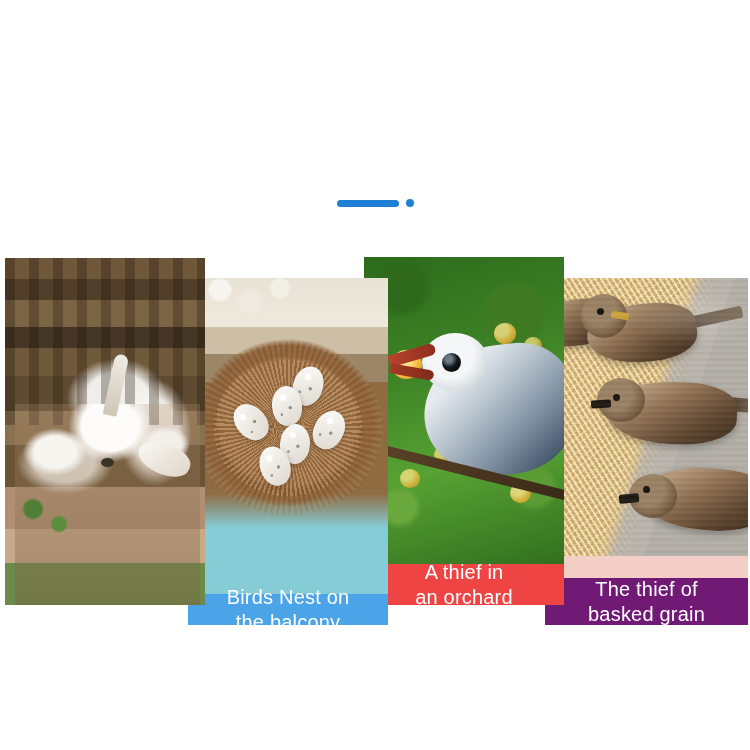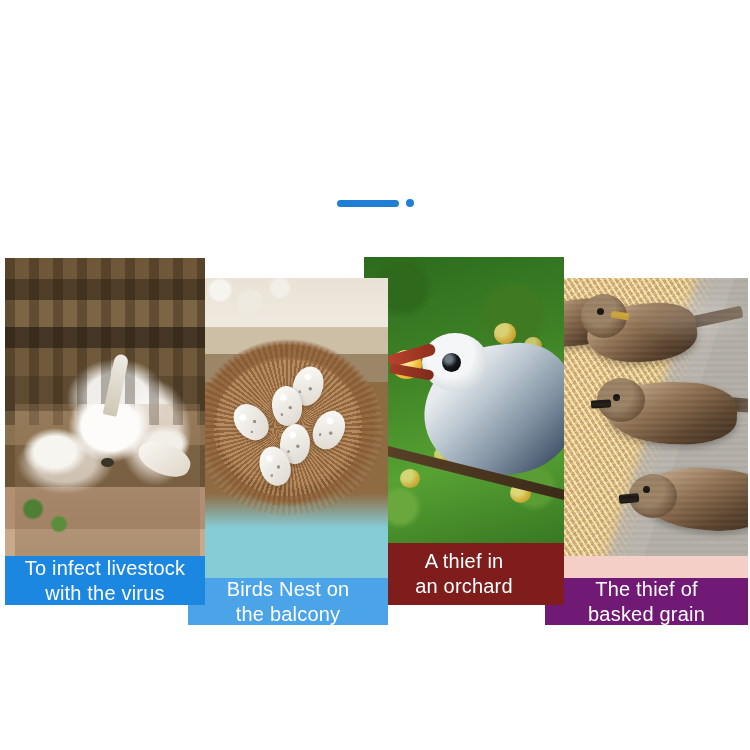"To infect livestock" div.caption { html: <div>To infect livestock with the virus</div> -> none }
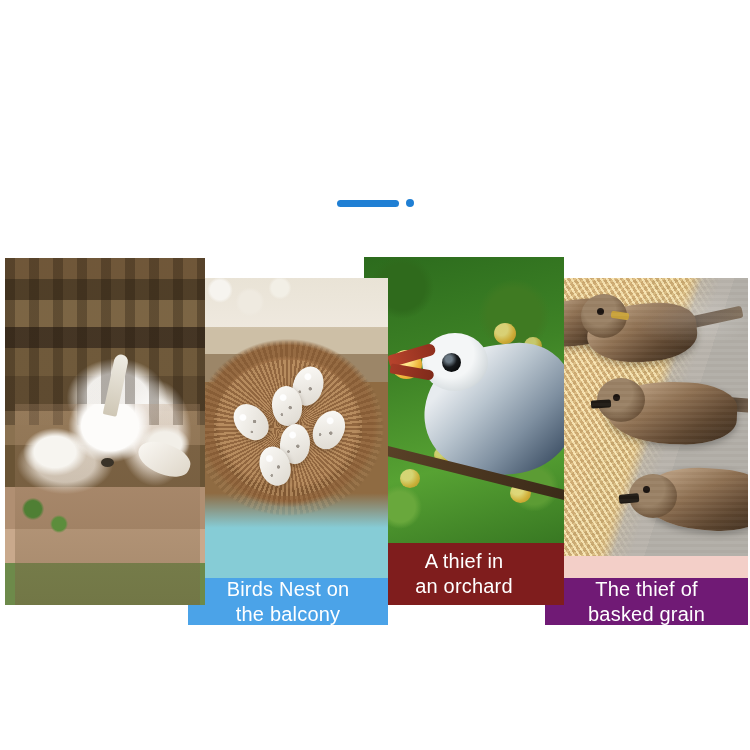"A thief in" #panel-3 .caption { background: #7f1d1d -> #ef4444; height: 62px -> 41px }
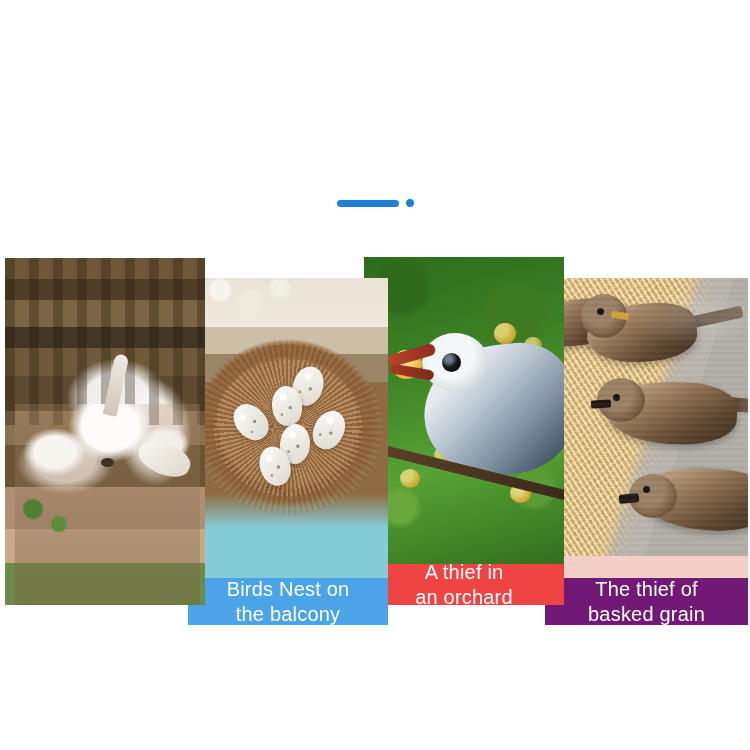"Birds Nest on" #panel-2 .caption { height: 47px -> 31px }
